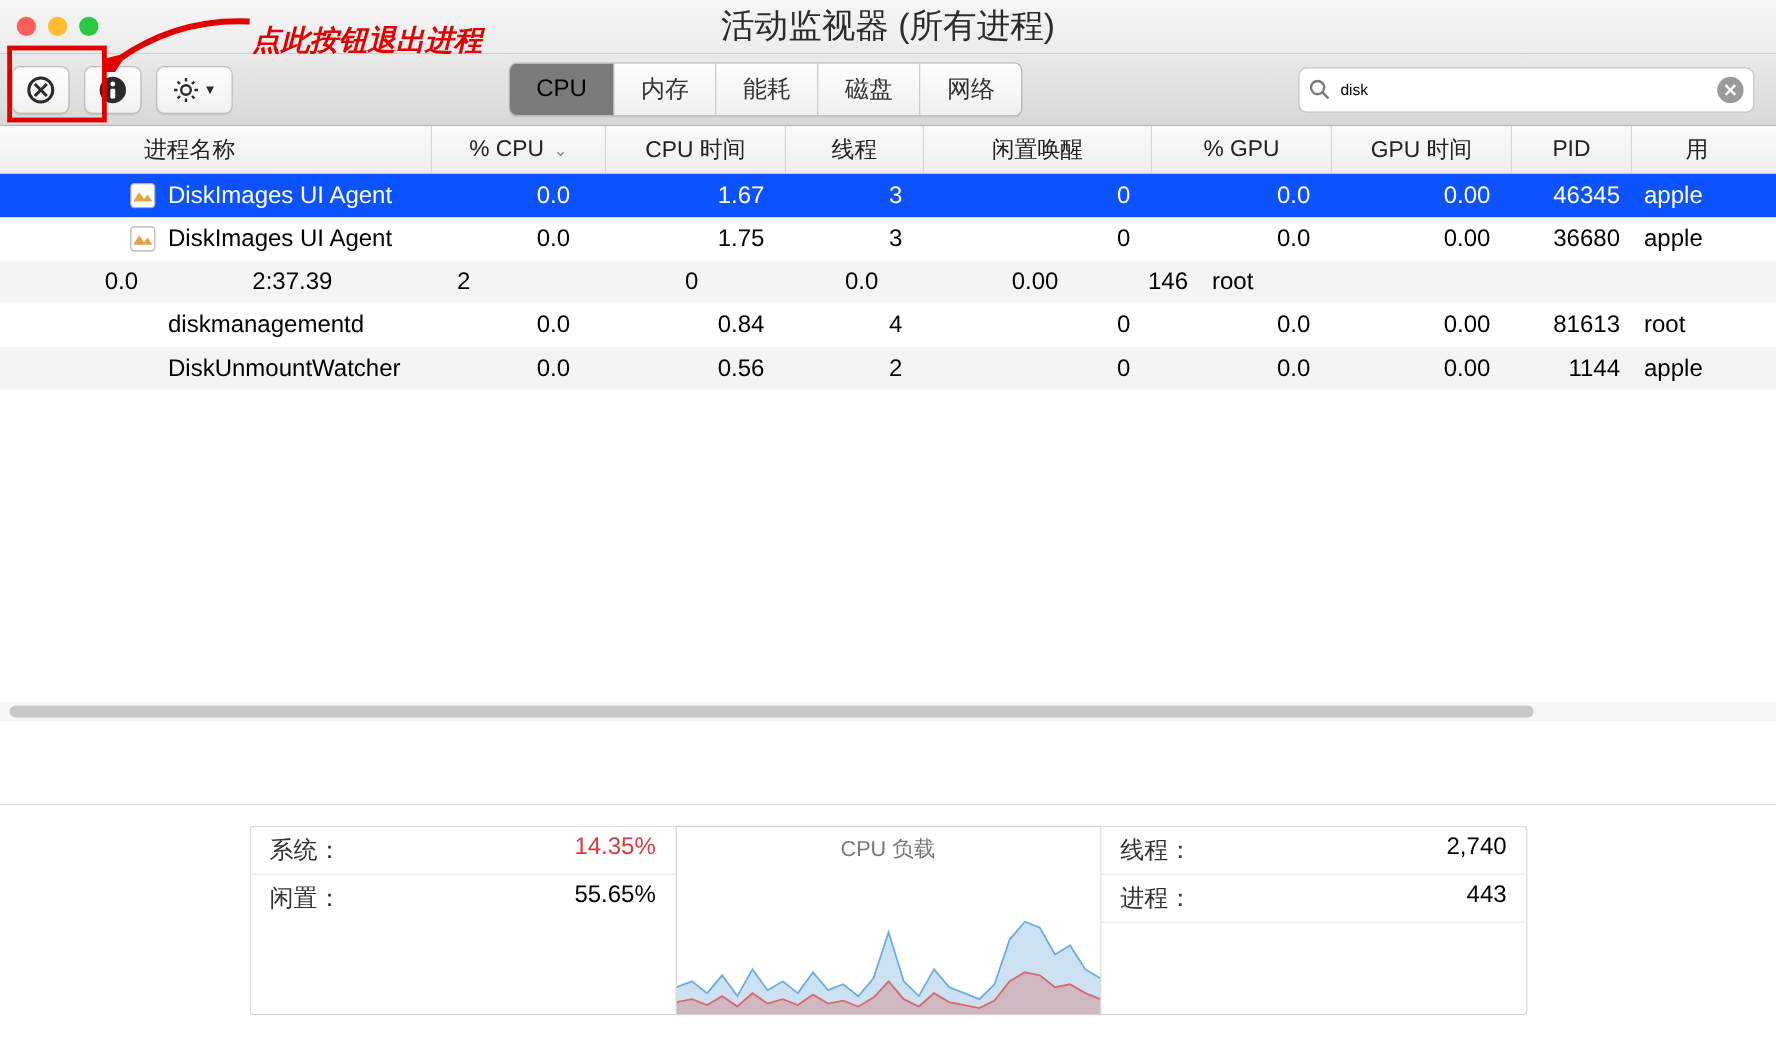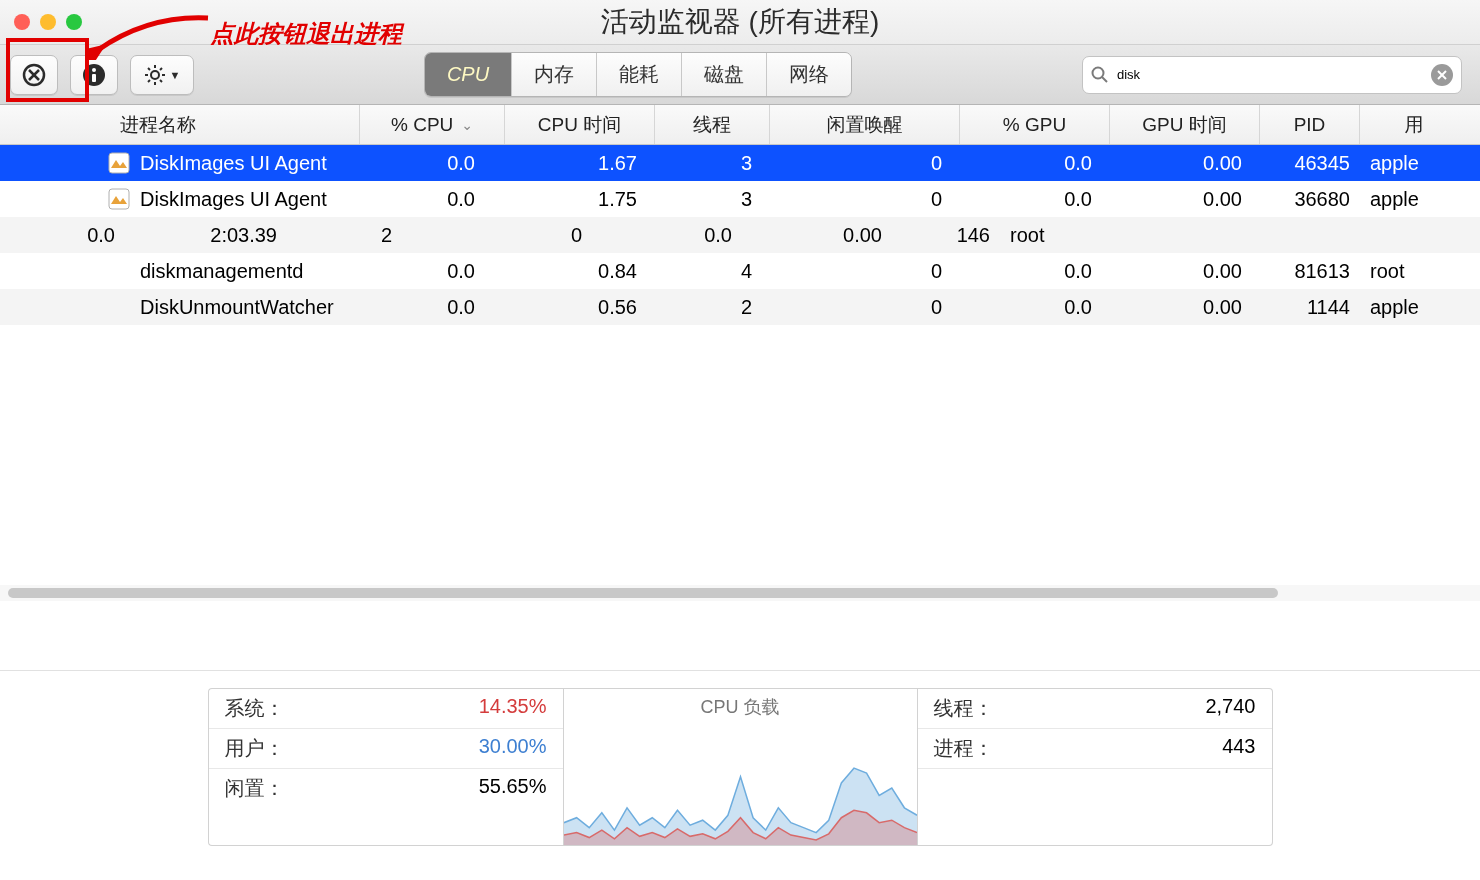"CPU" .seg button.active { color: #fef9c3 -> #000000; font-style: italic -> none }
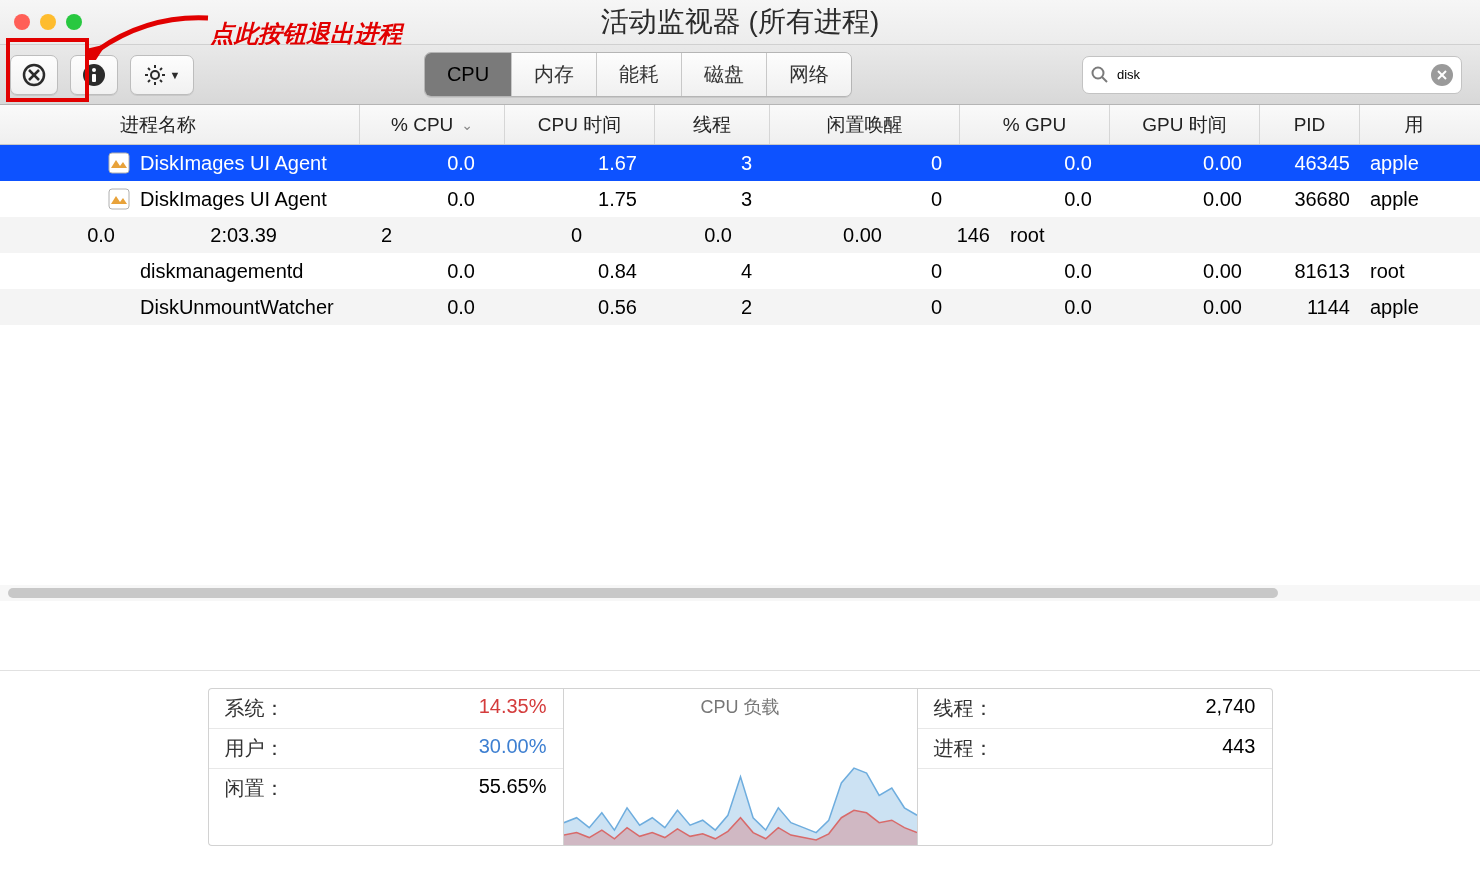"2:03.39" div.r-time { text: 2:03.39 -> 2:37.39 }
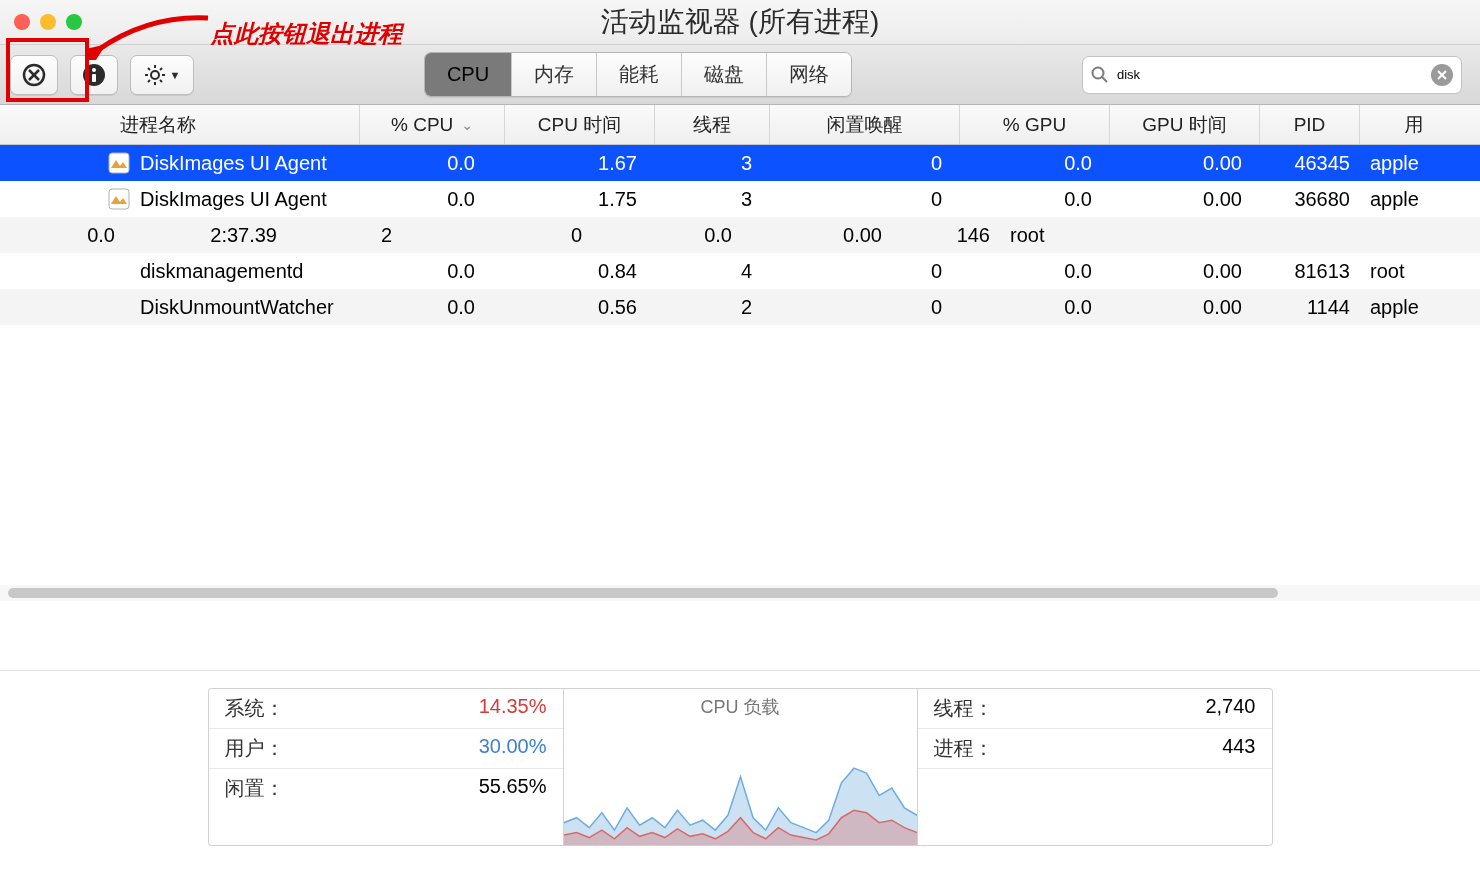"用户：" div.stat-row { html: <div> <span>用户：</span> <span>30.00%</span> </div> -> none }
